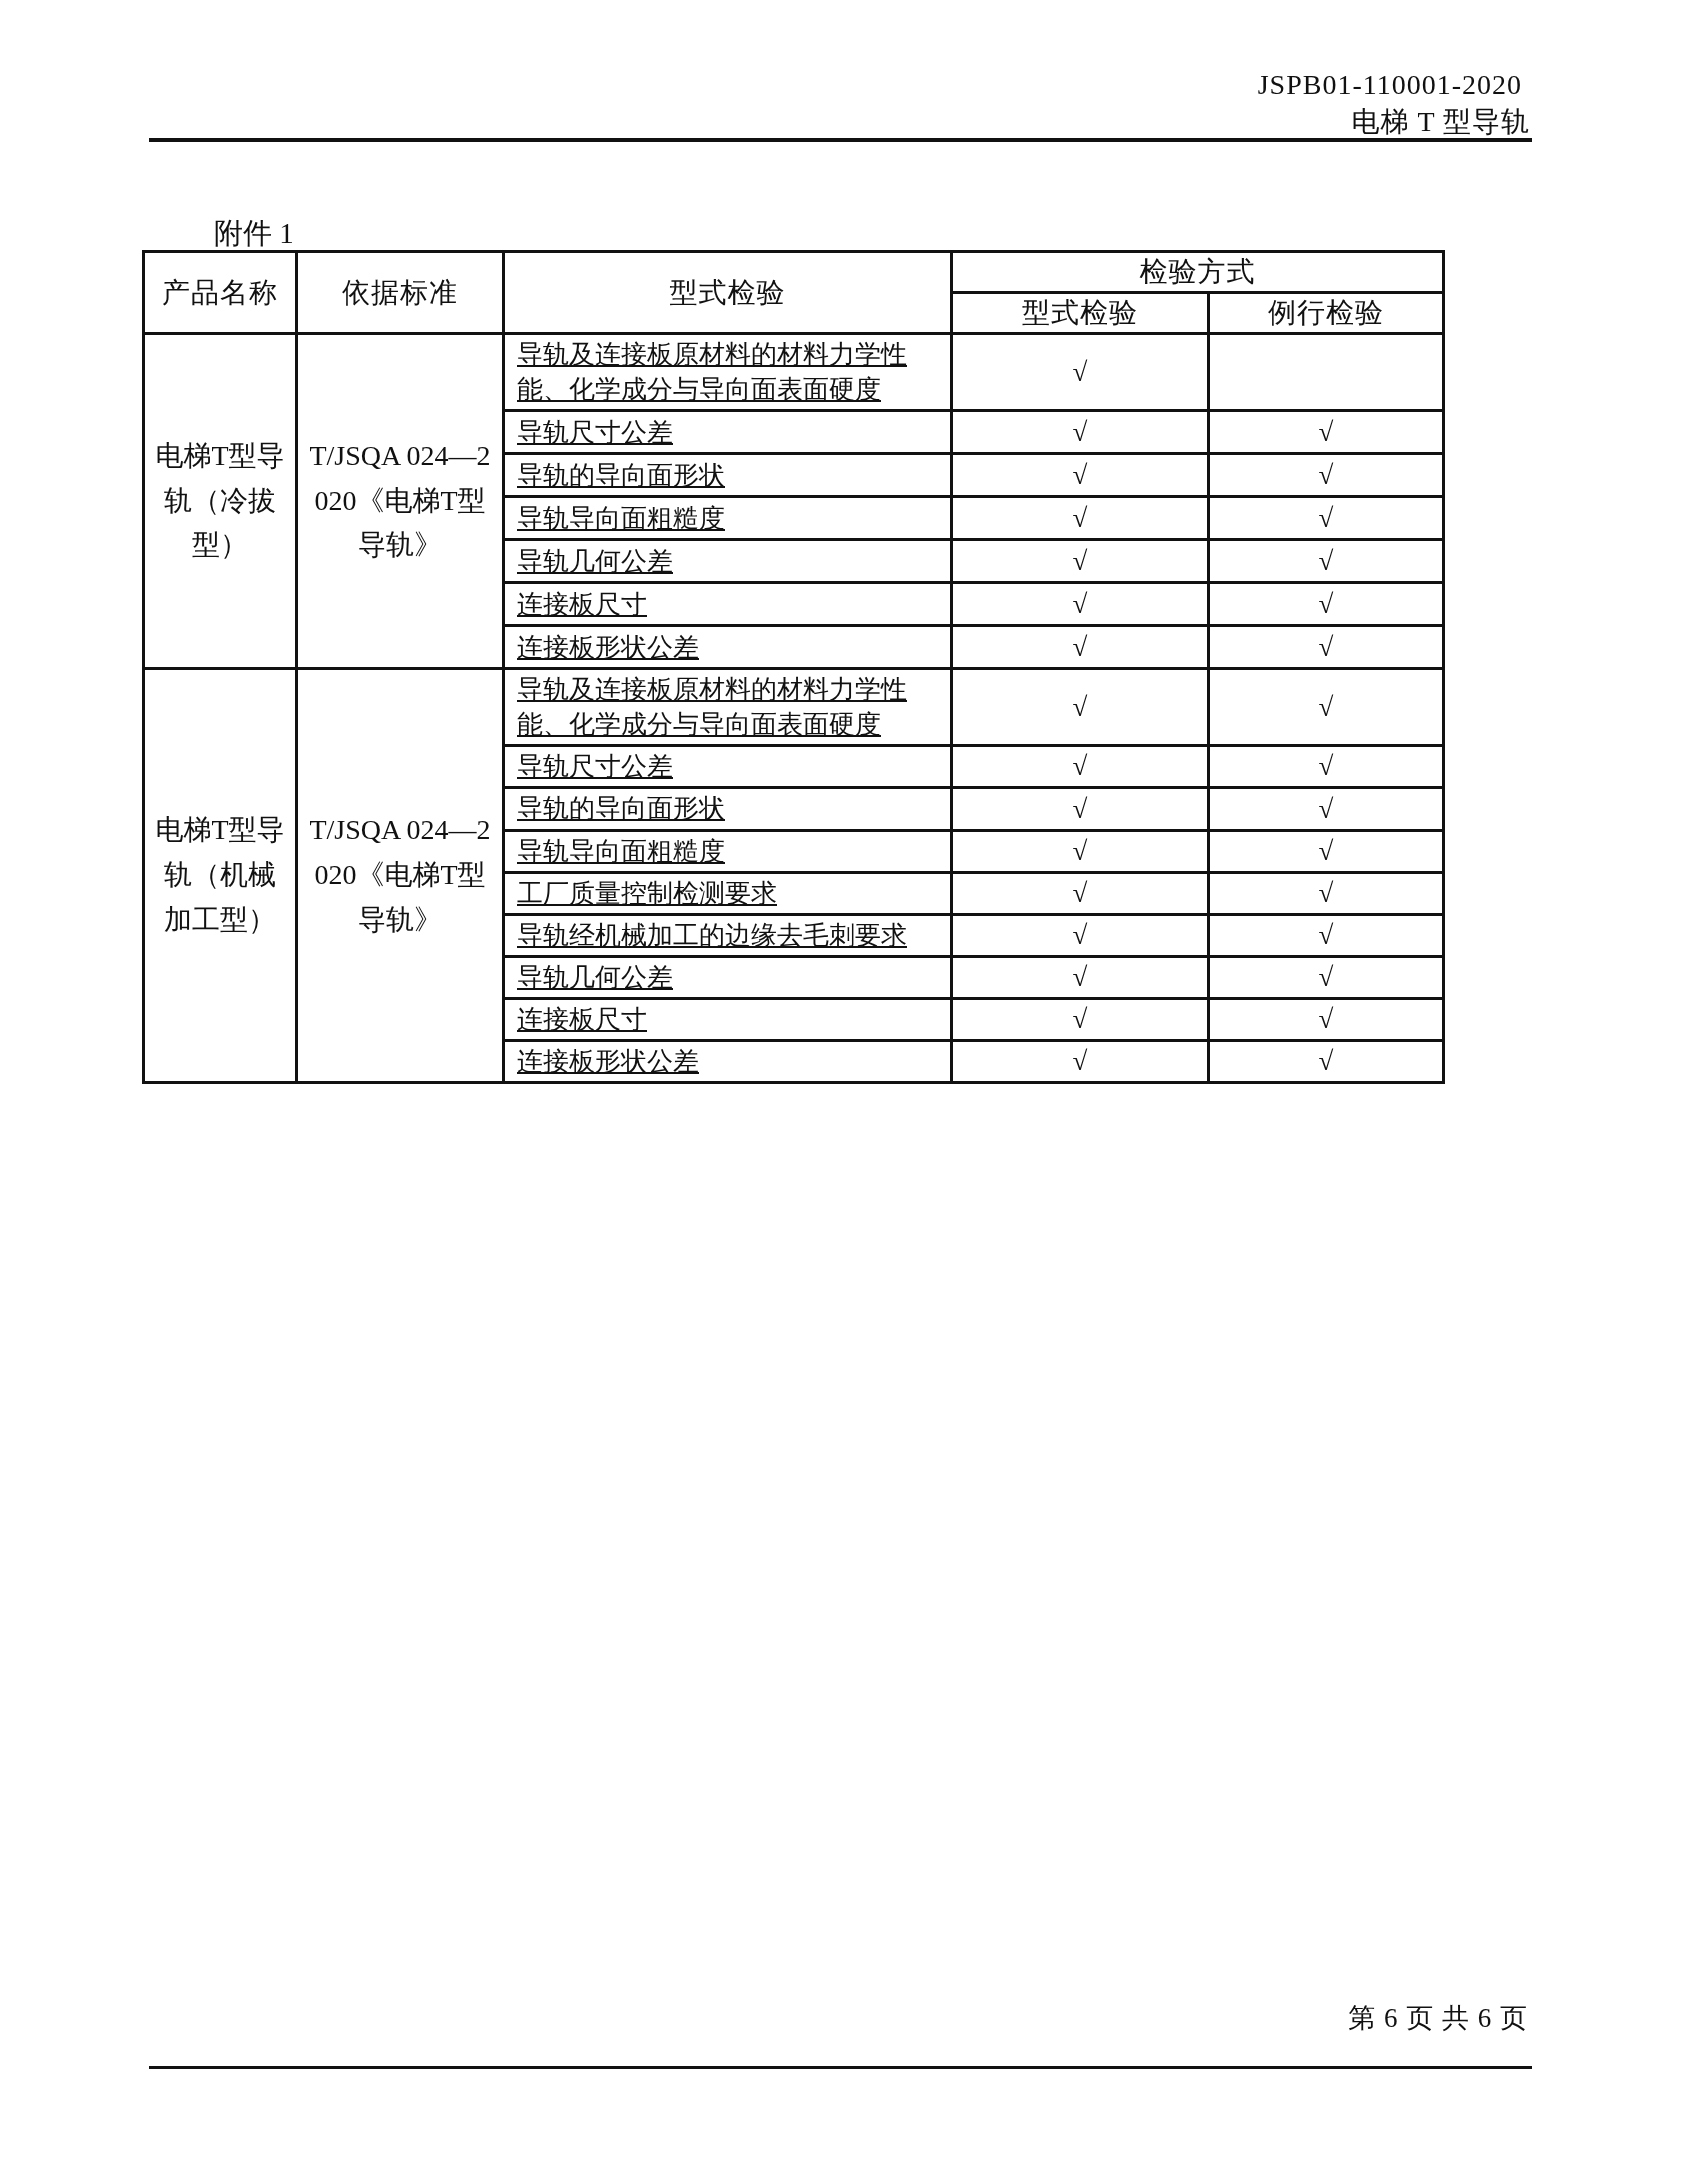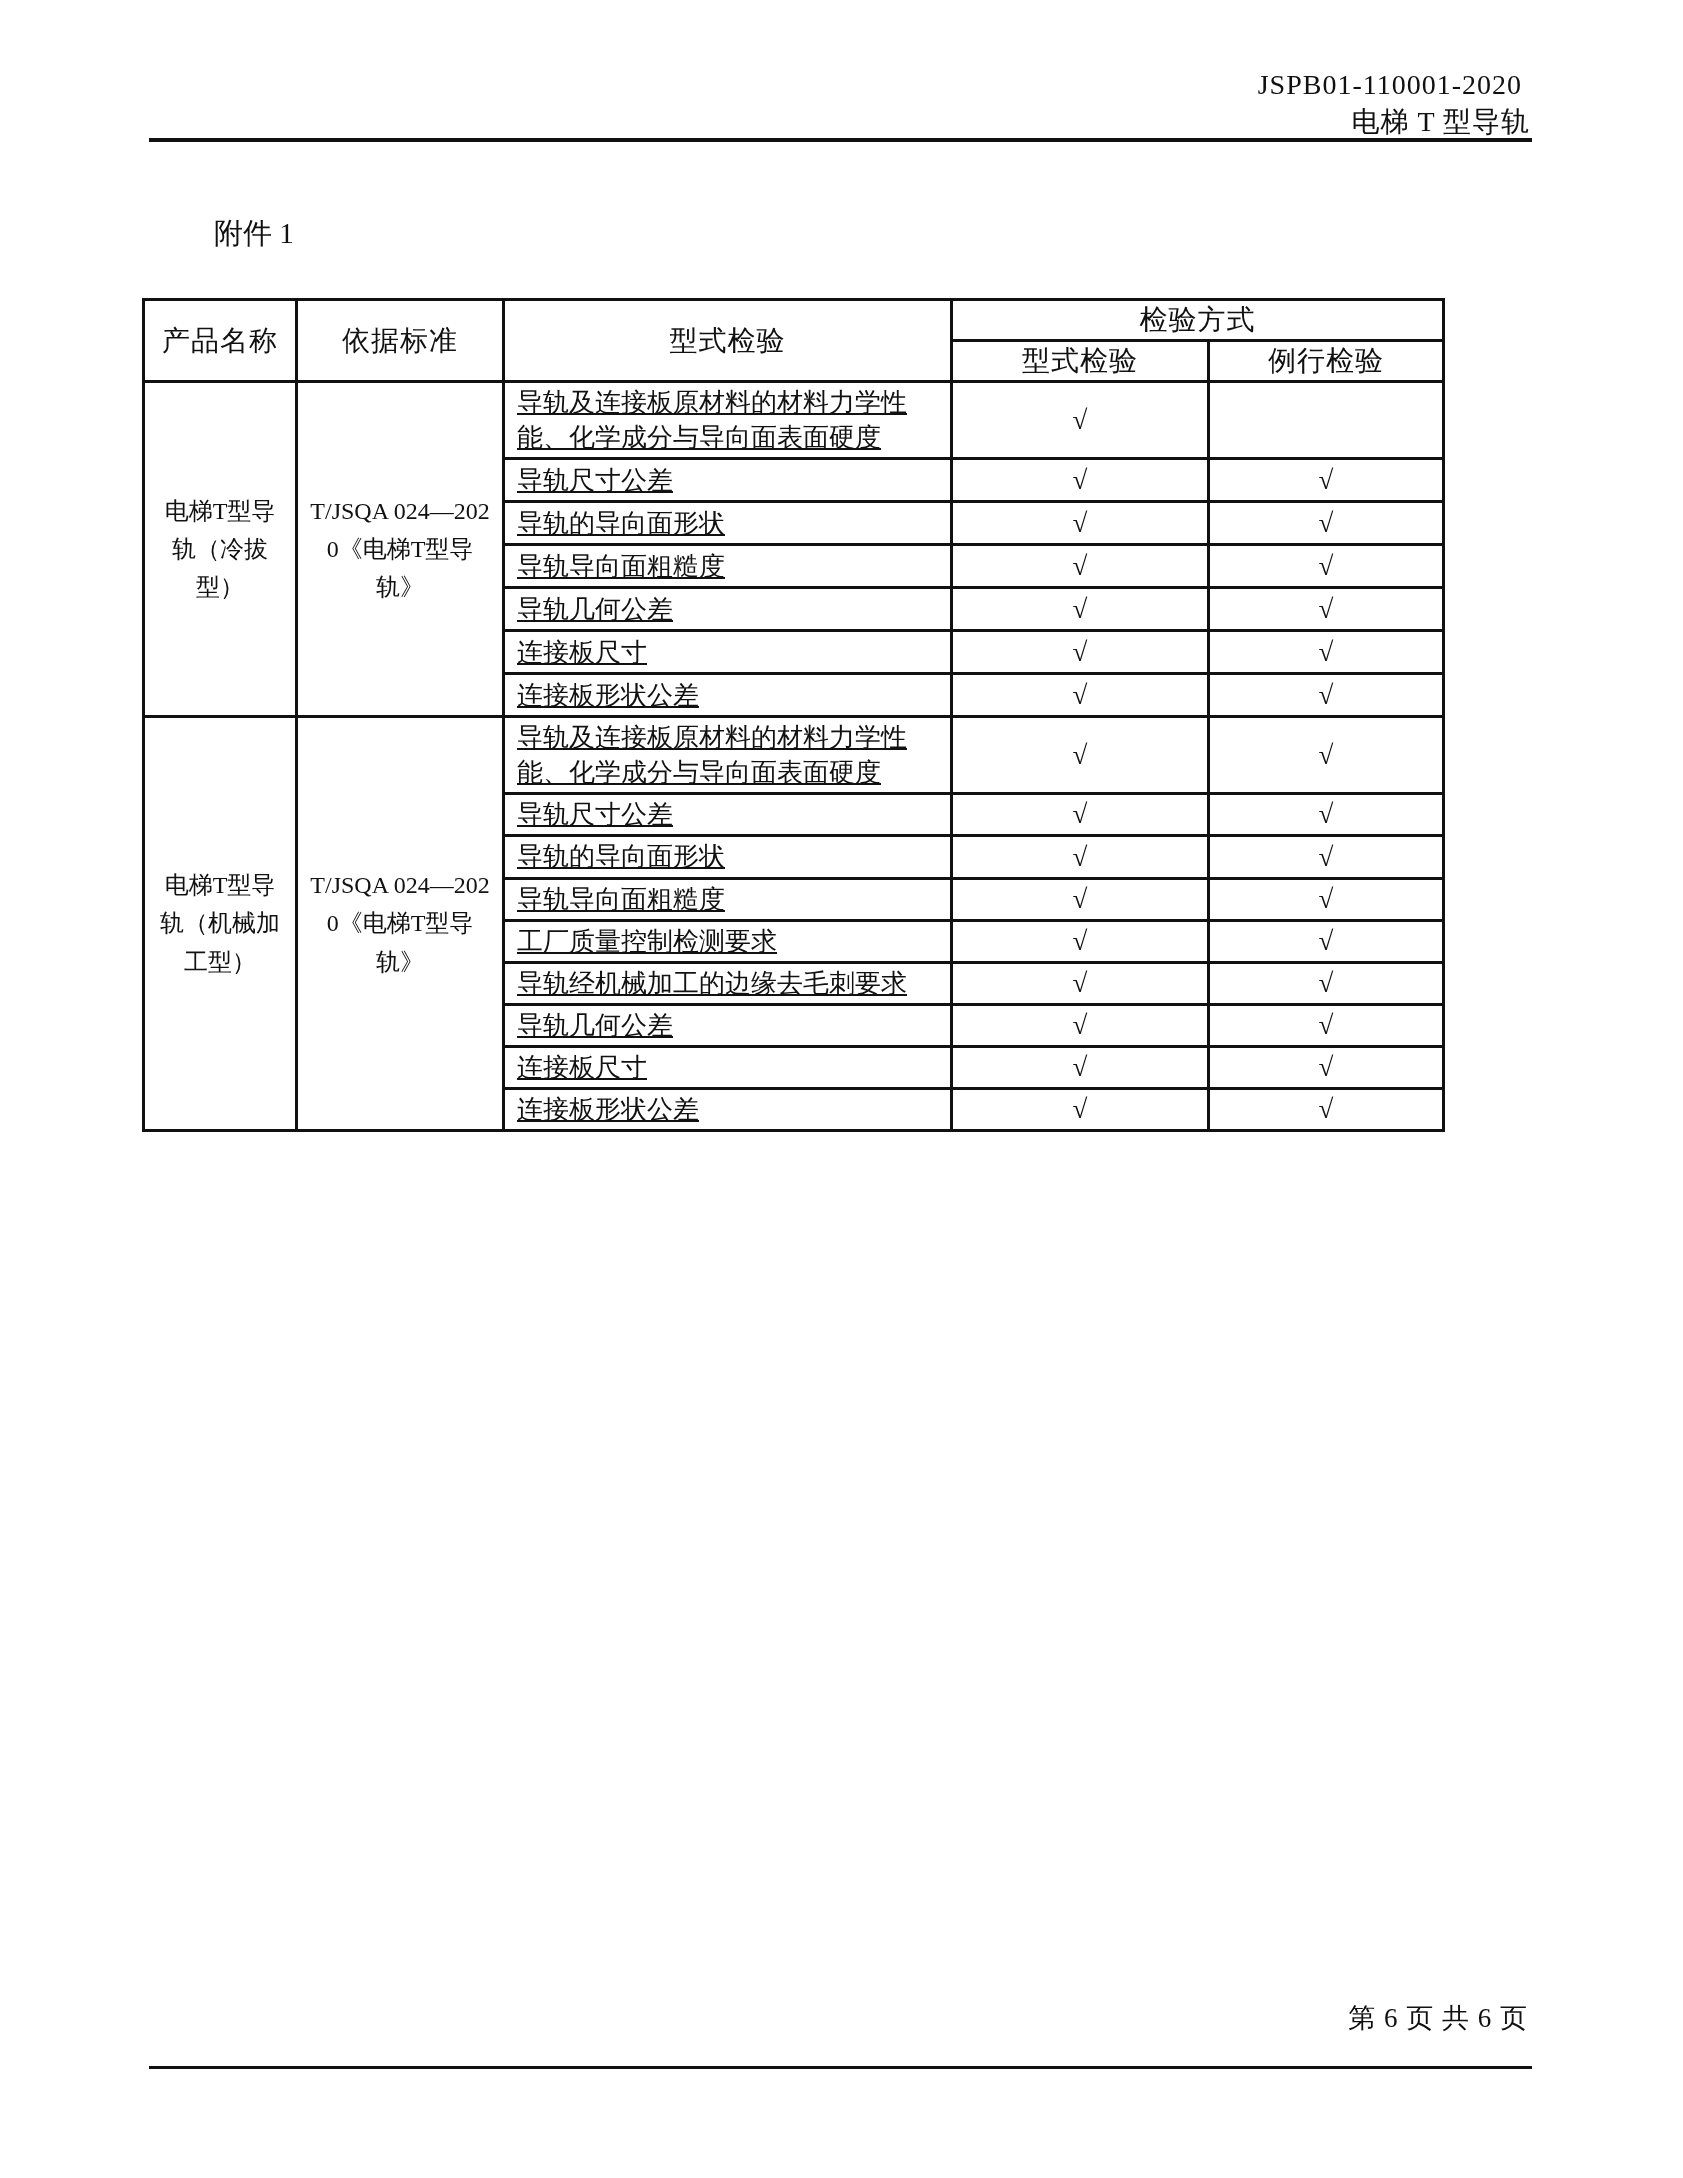"产品名称" table.inspection-table { margin-top: 48px -> none }
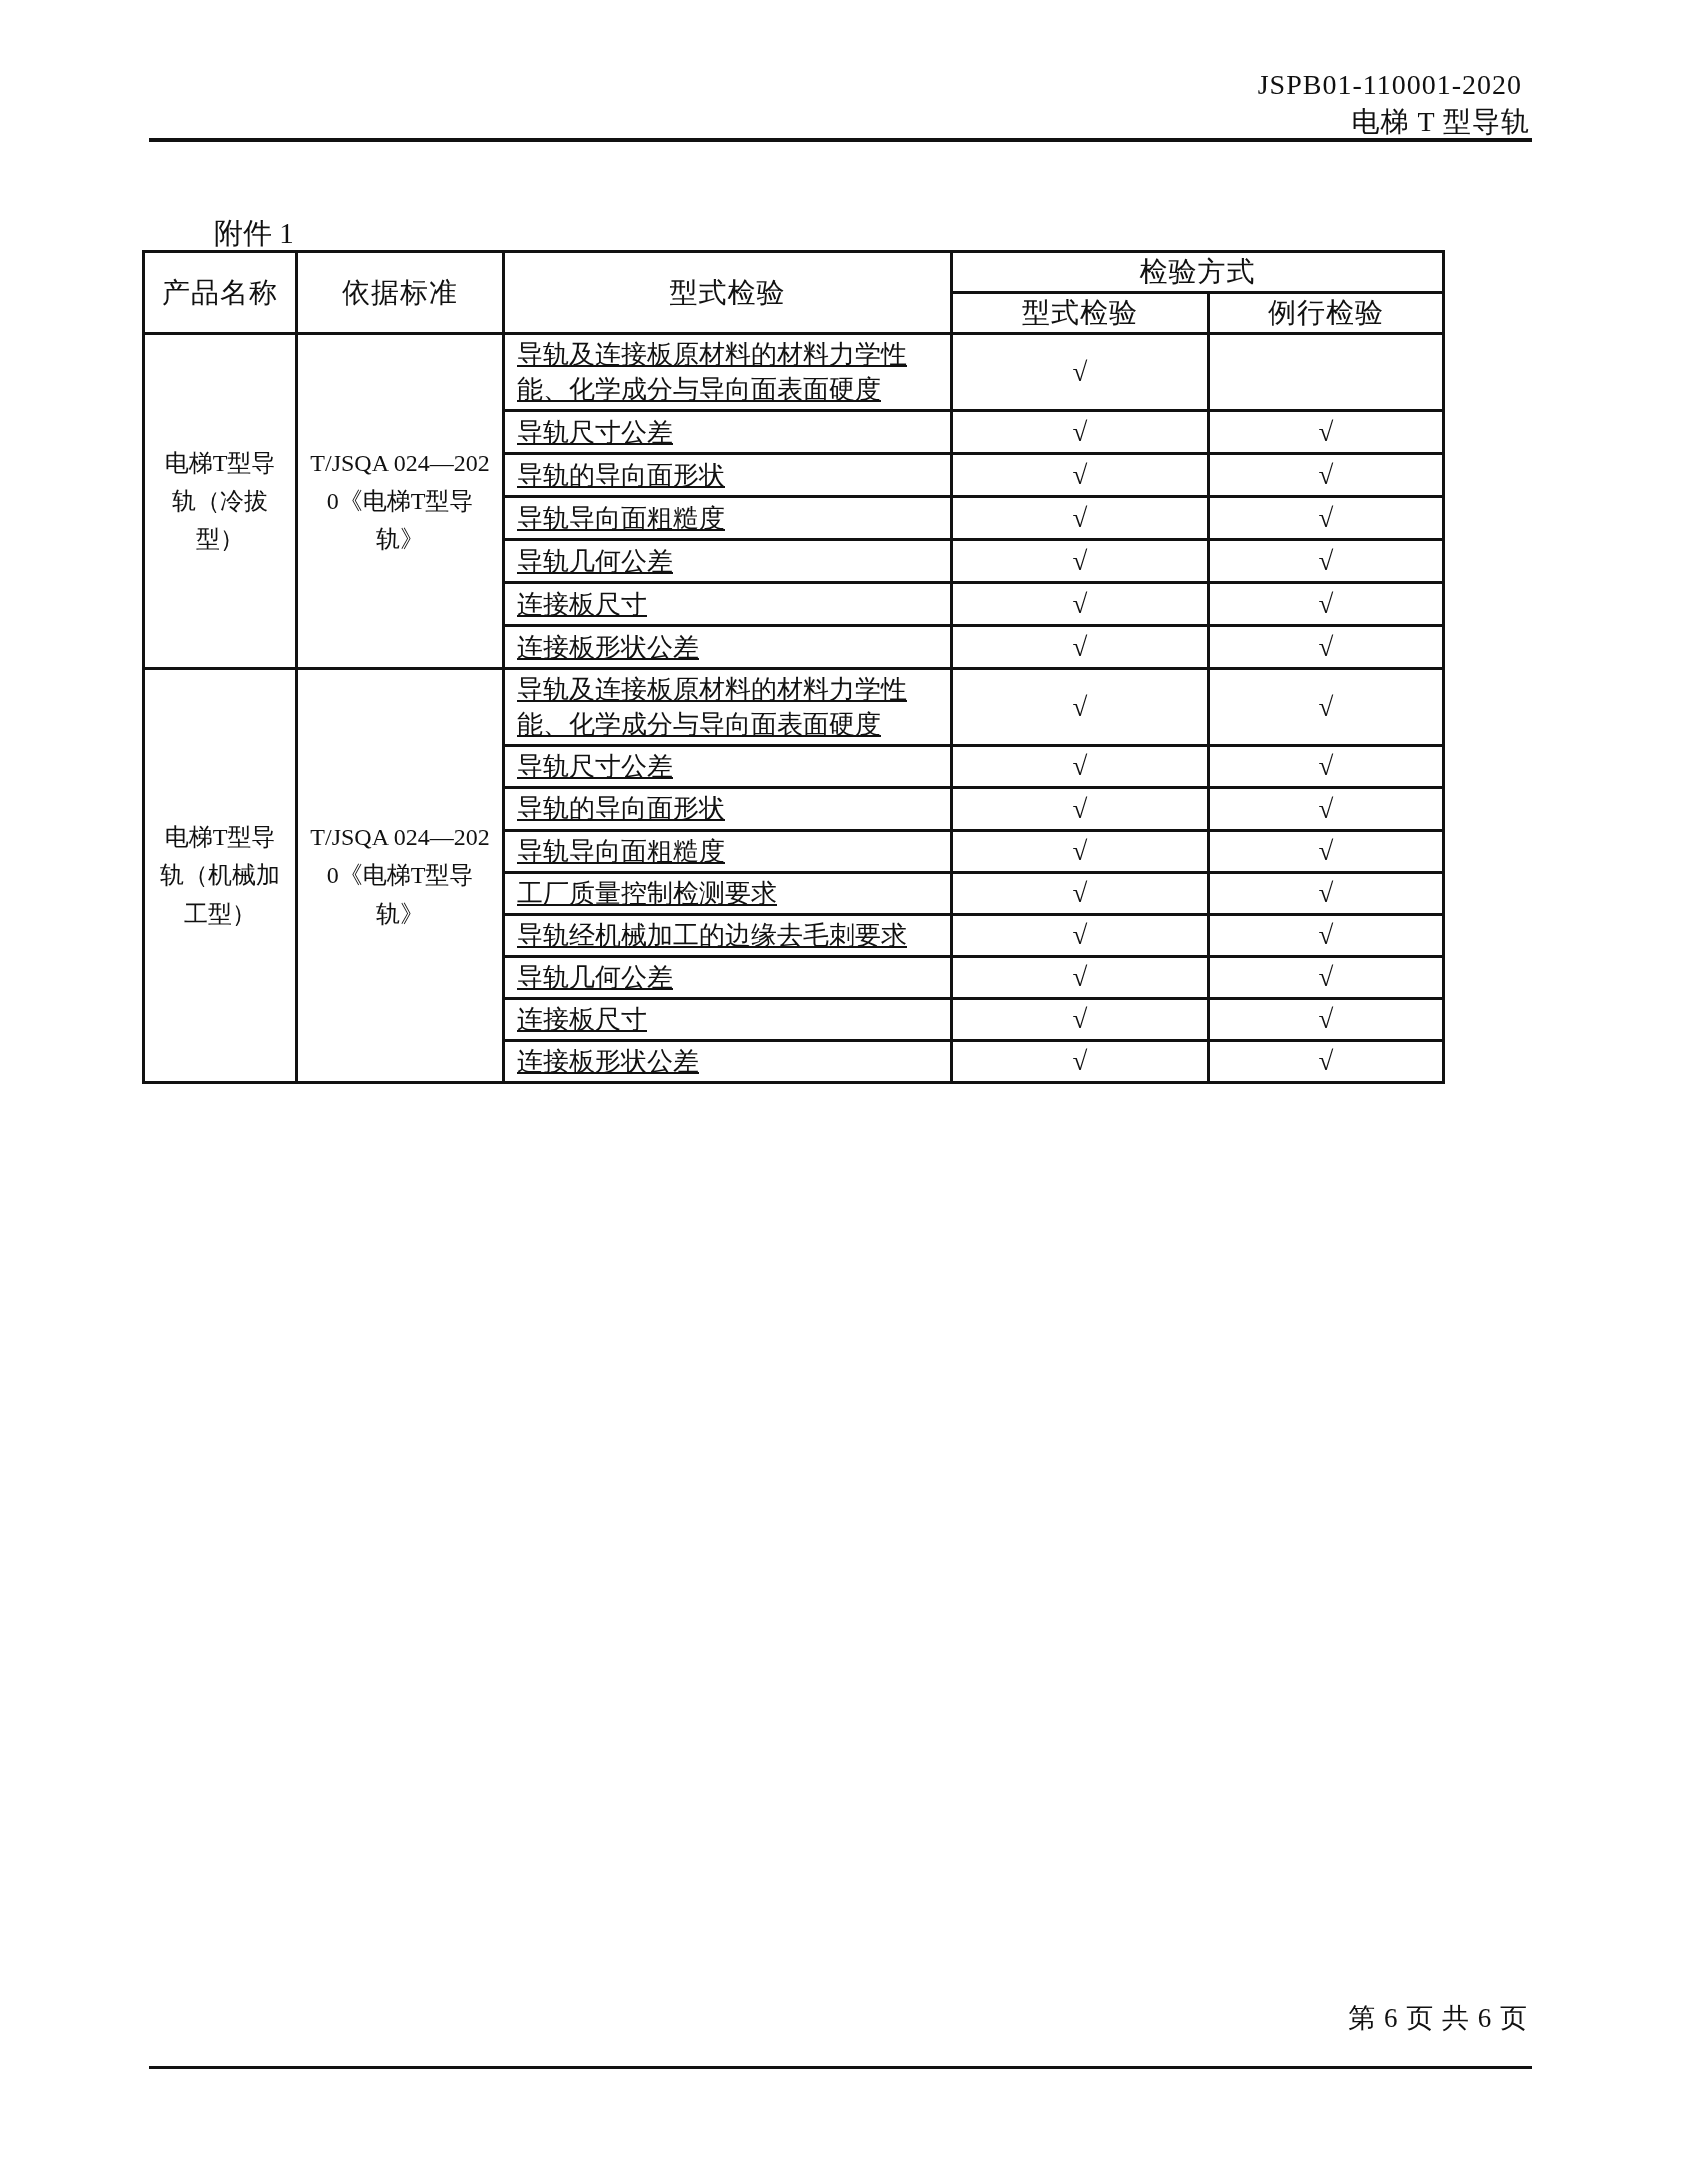"电梯T型导轨（冷拔型）" td.cell-product, td.cell-standard { font-size: 24px -> 28px }
